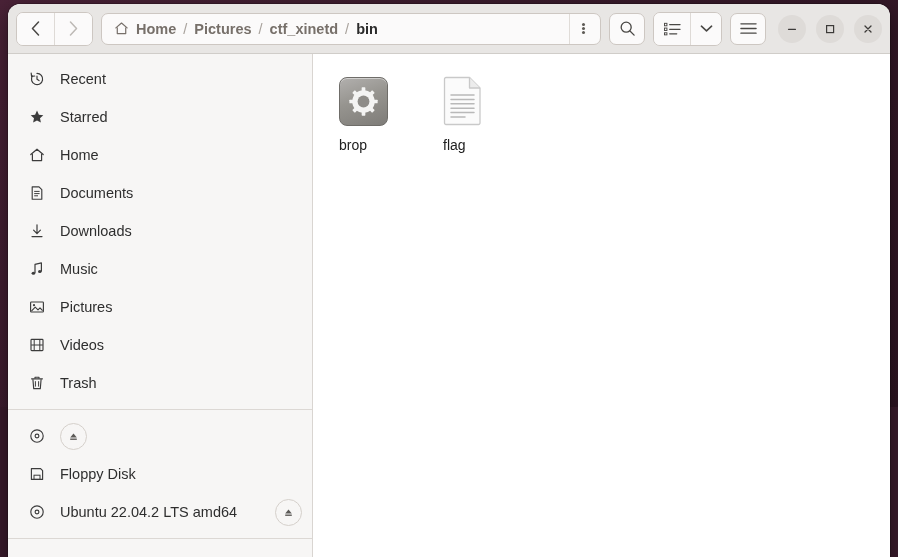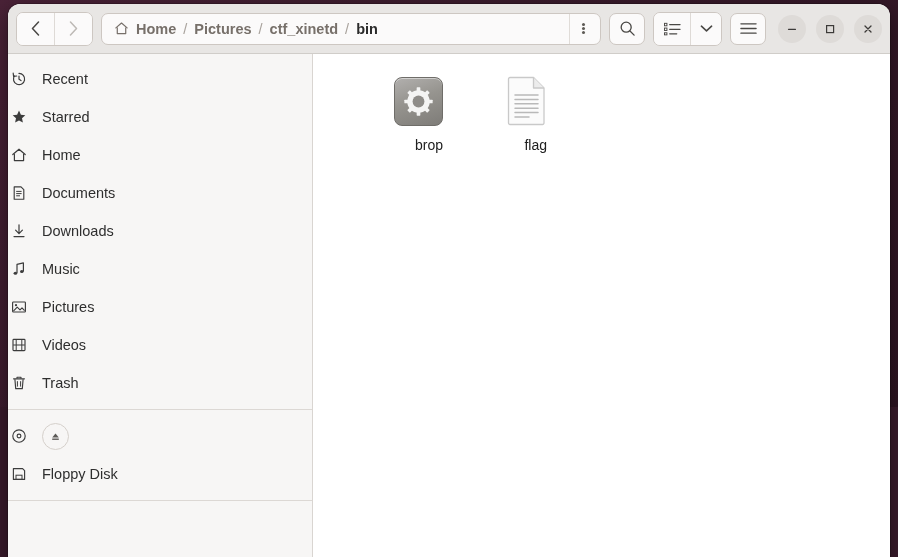"Recent" .sb-item { padding-left: none -> 18px }
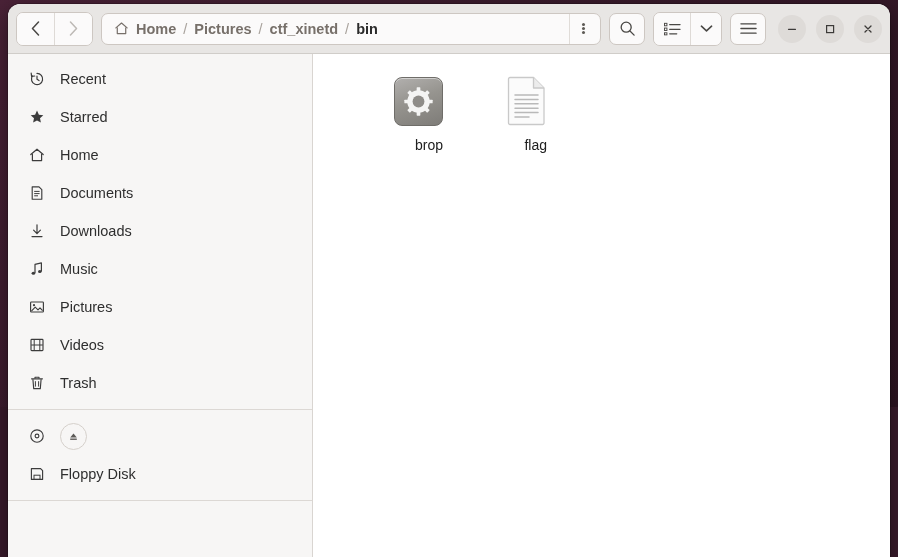"brop" .file { align-items: flex-end -> flex-start }
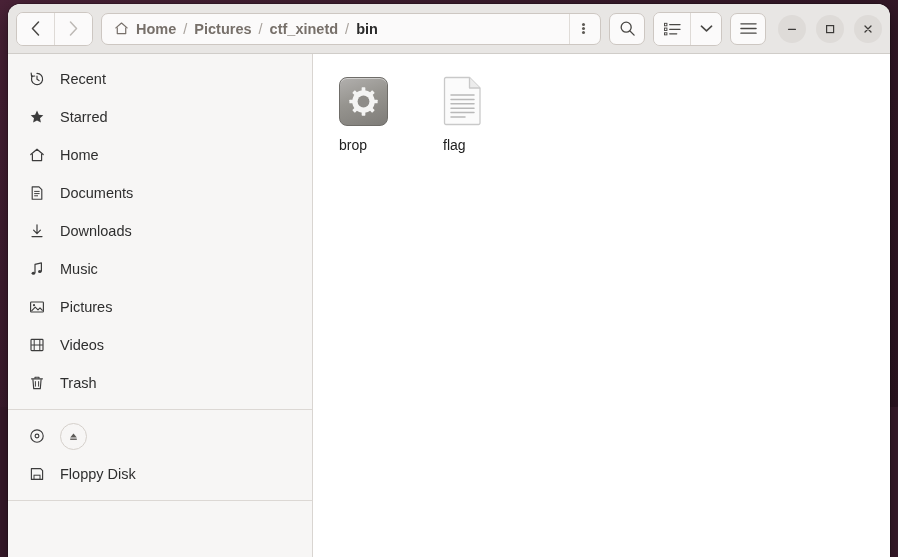"Ubuntu 22.04.2 LTS amd64" div.sb-item { html: none -> <div> <span> <svg> <circle></circle> <circle></circle> </svg> </span> <span>Ubuntu 22.04.2 LTS amd64</span> <span> <svg> <path></path> <rect></rect> </svg> </span> </div> }
